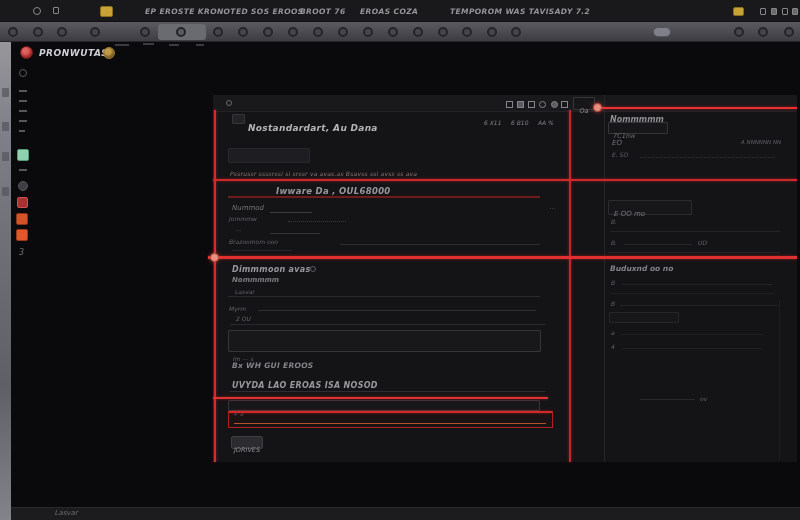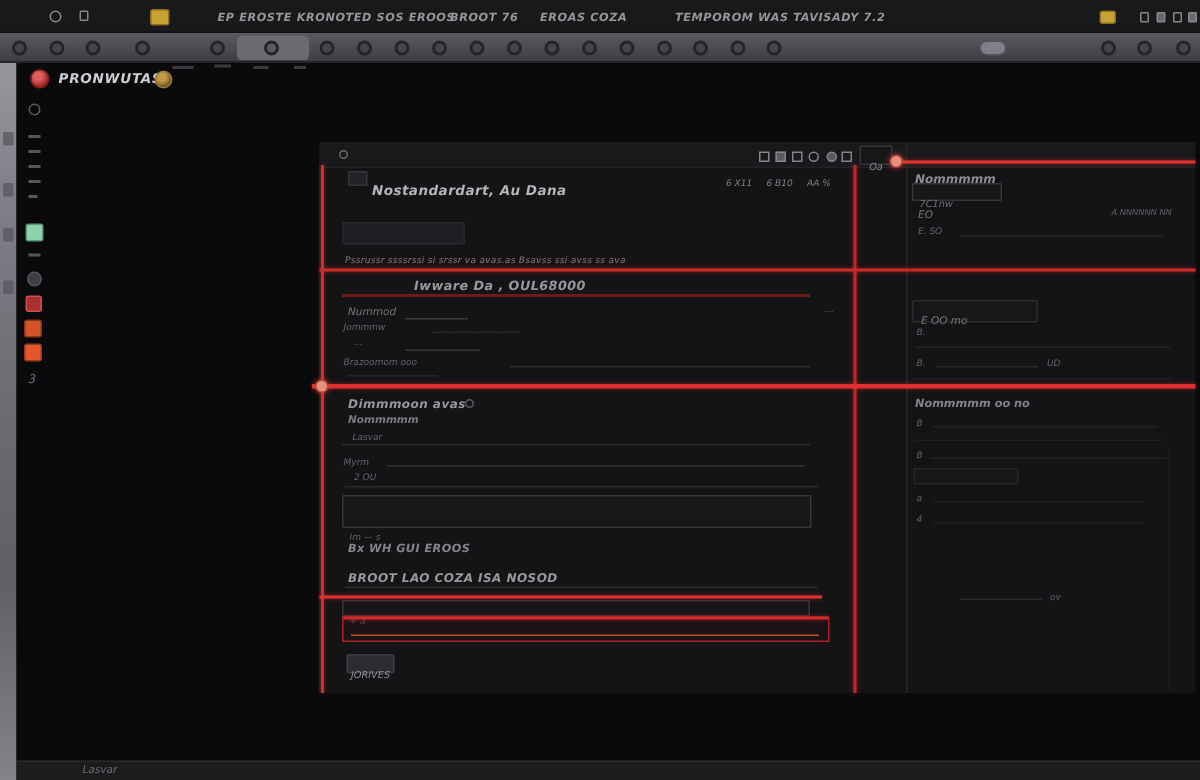"Nommmmm oo no" span.abs { text: Nommmmm -> Buduxnd }
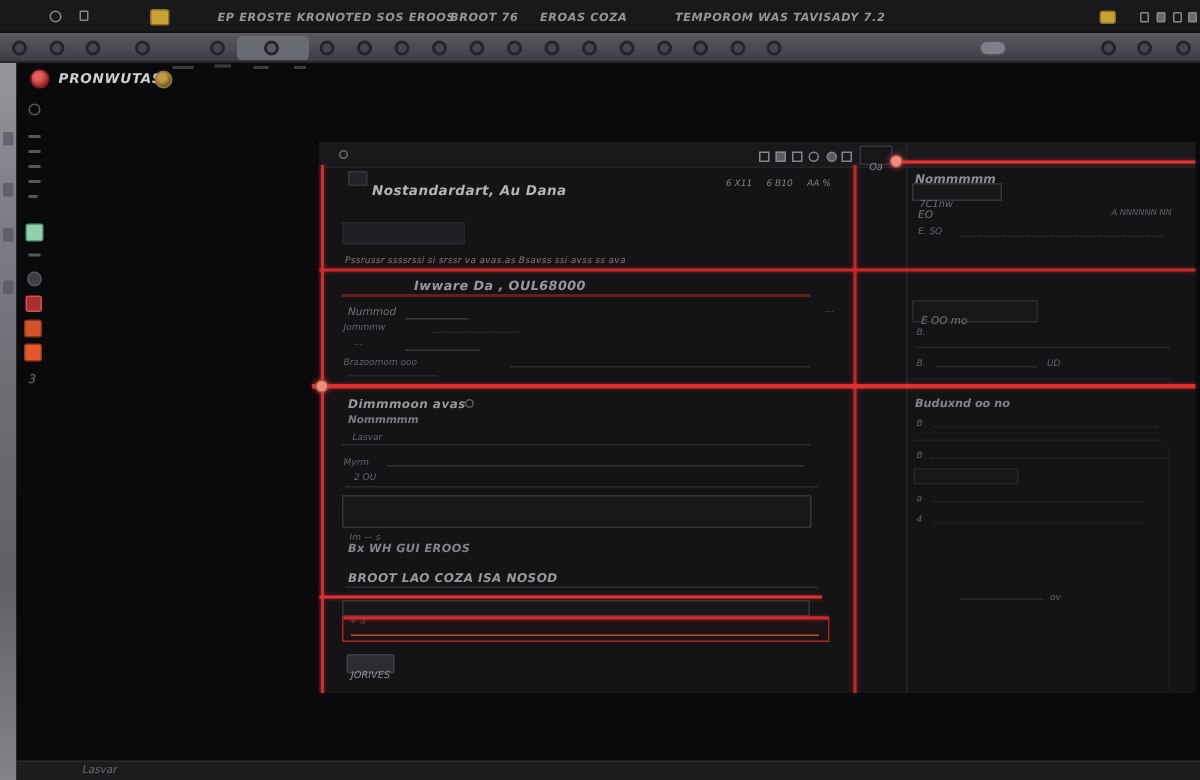"BROOT LAO COZA ISA NOSOD" span.heading { text: BROOT LAO COZA -> UVYDA LAO EROAS }
